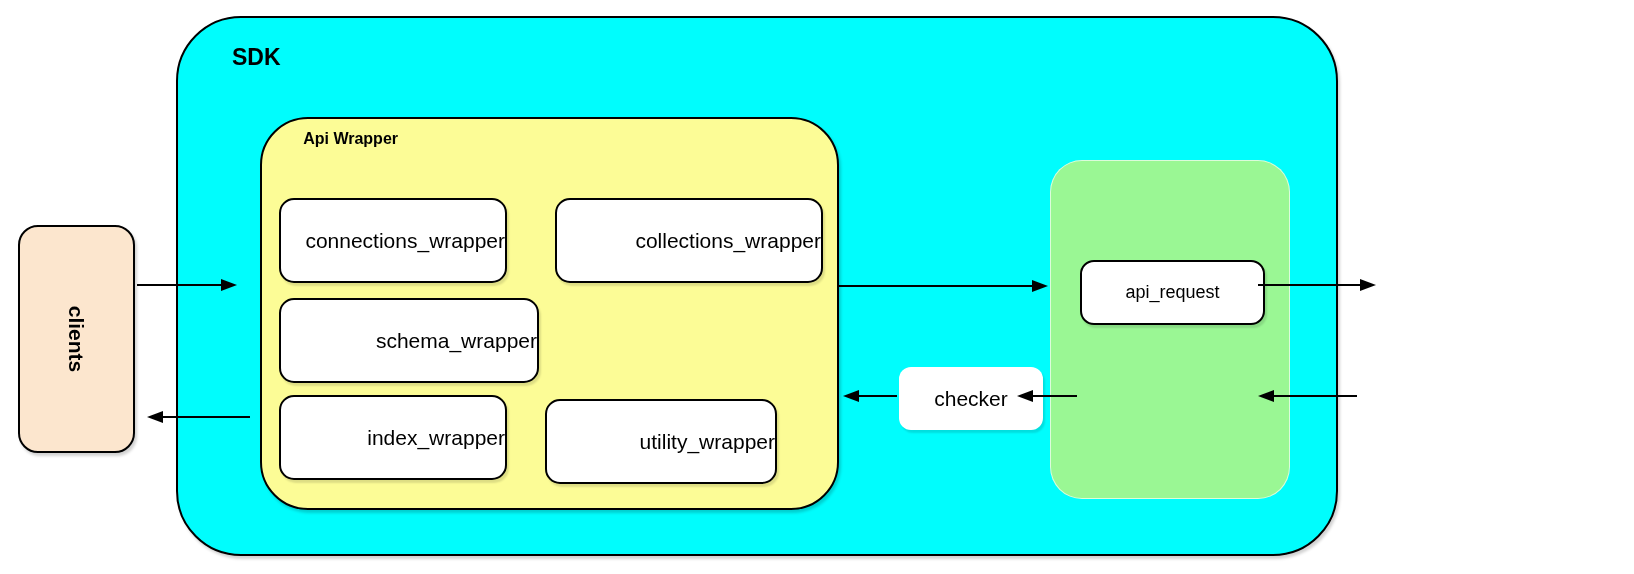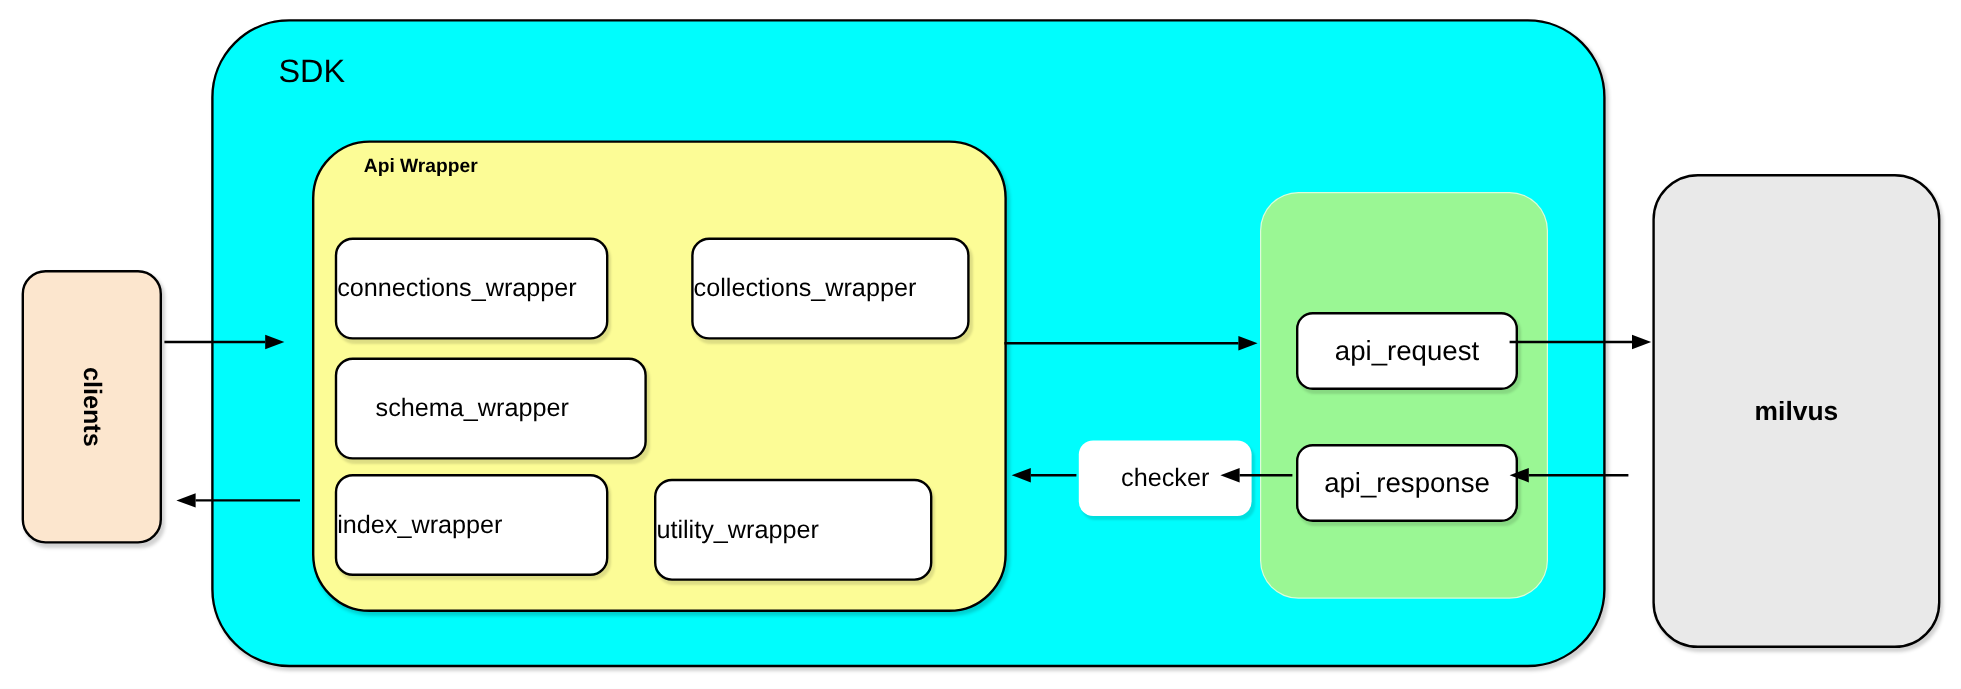"SDK" .sdk-label { font-size: 27px -> 23px; font-weight: normal -> bold }
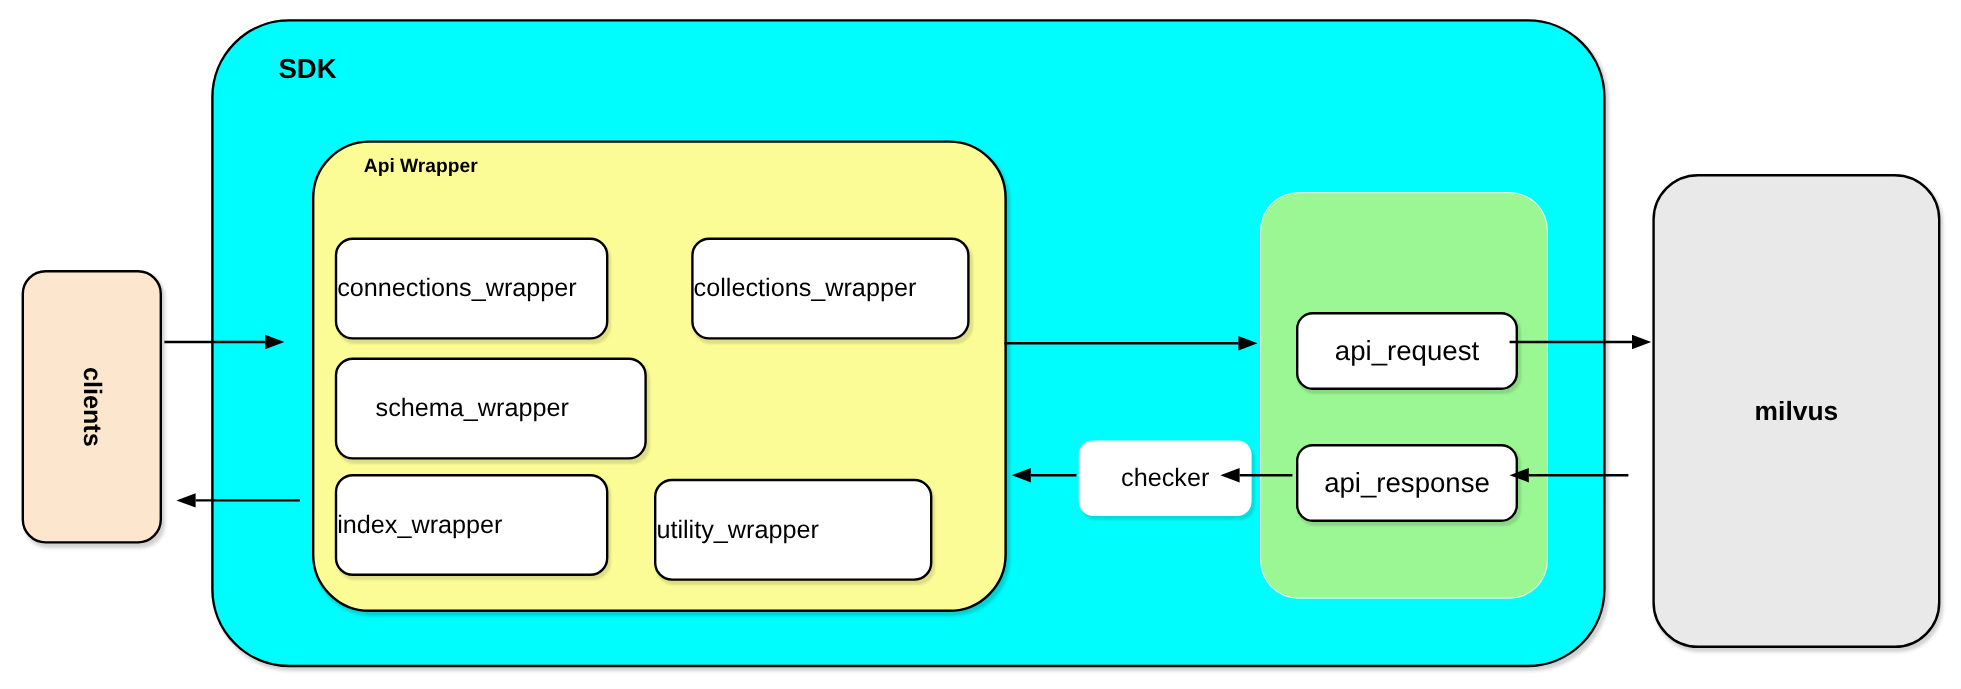"connections_wrapper" .wbox { justify-content: flex-start -> flex-end }
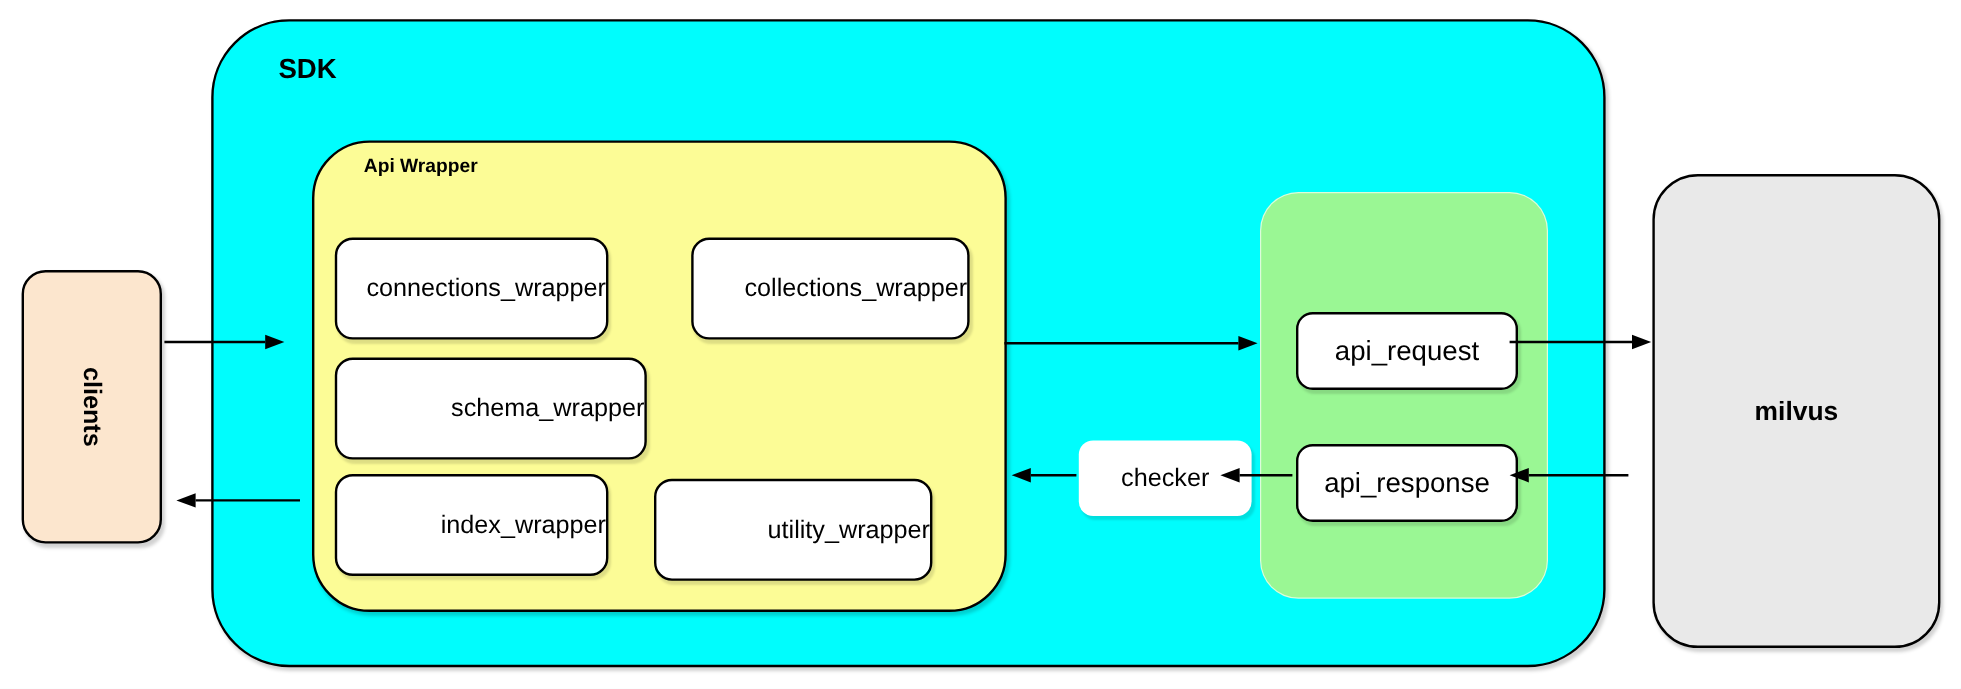"collections_wrapper" .w2 { left: 314px -> 293px; padding-left: none -> 36px }
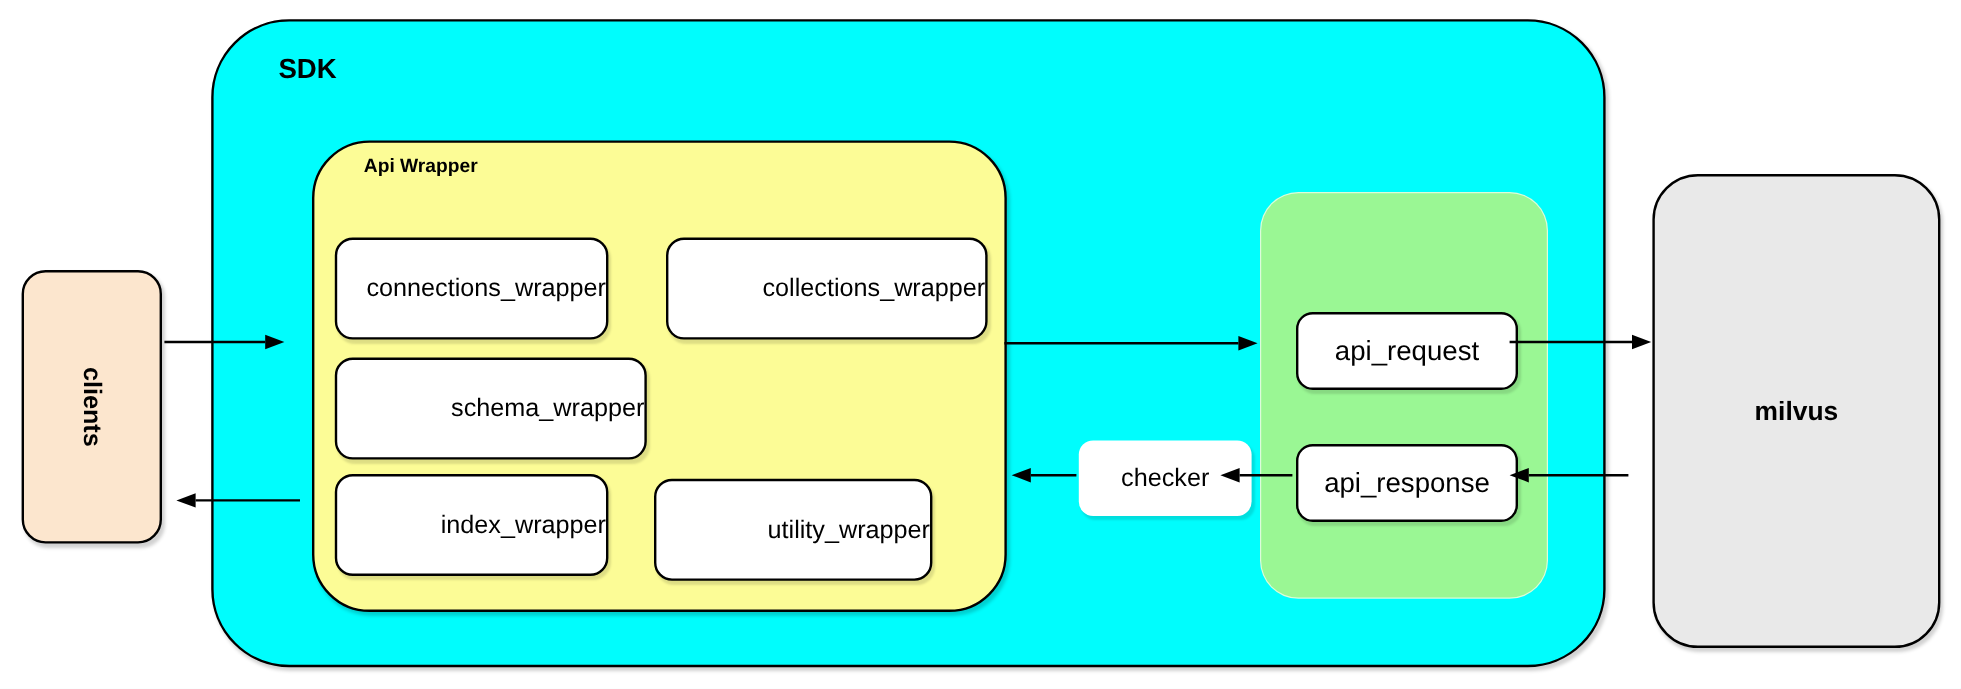"api_request" .gbox { font-size: 23px -> 18px }
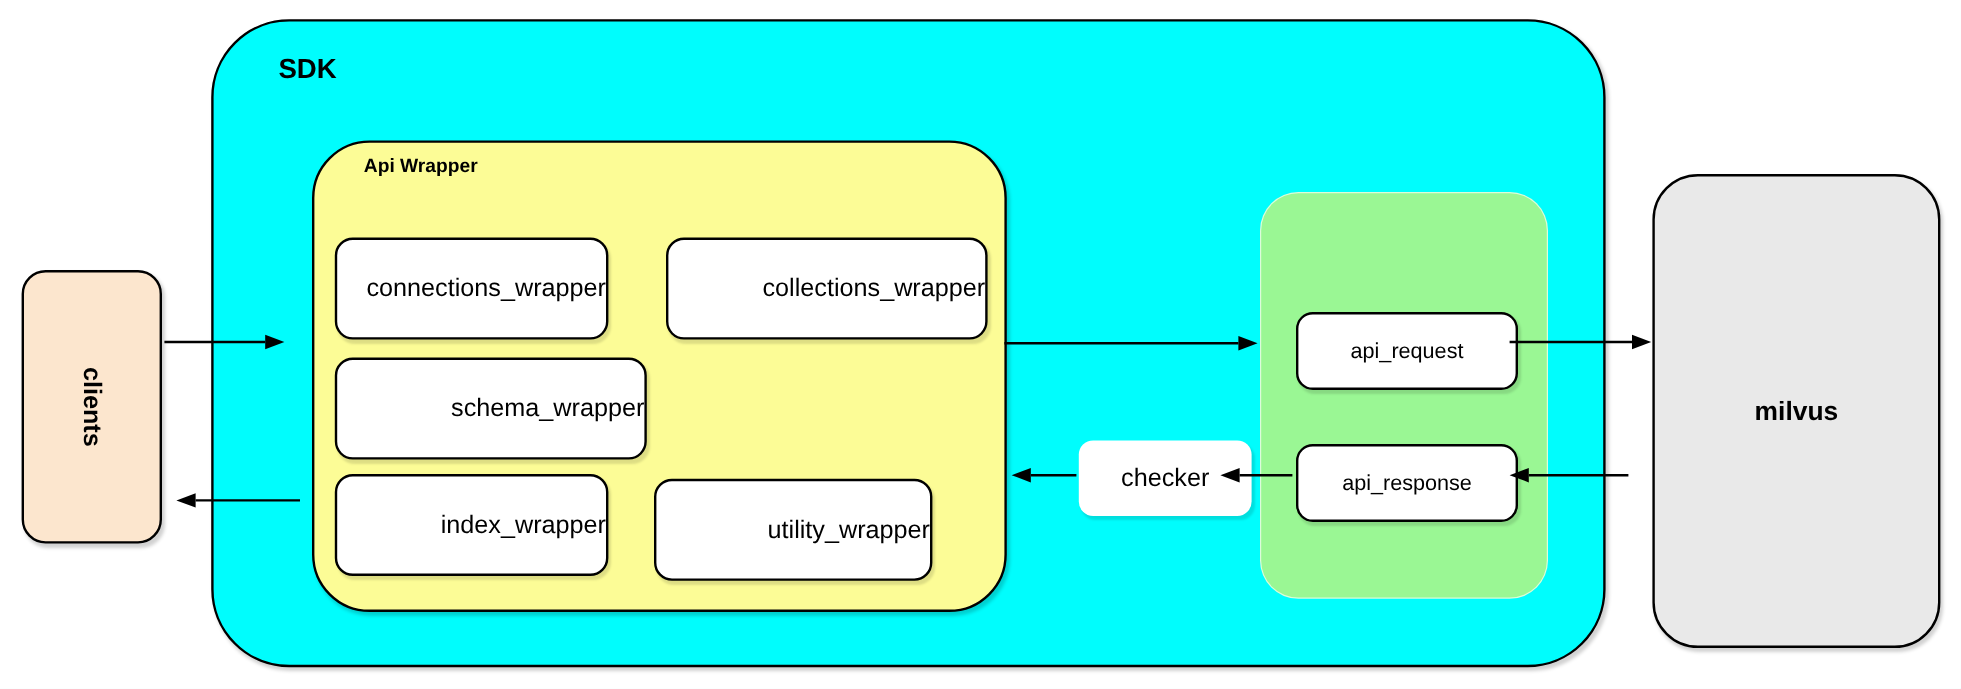"milvus" div.box { html: <div> <span>milvus</span> </div> -> none }
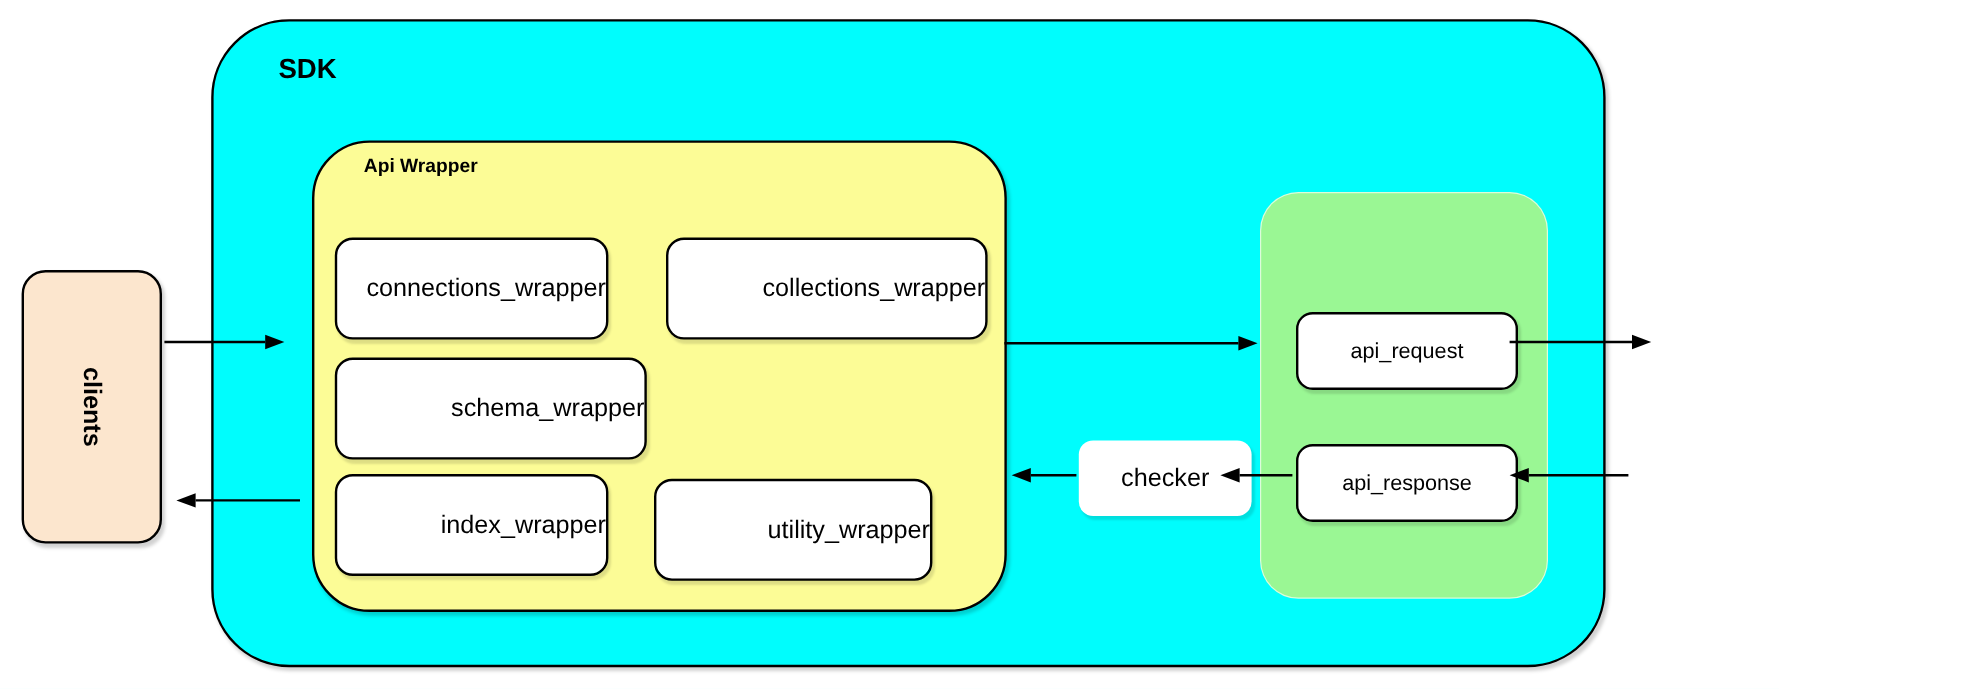"api_response" div.gbox { html: <div> <span>api_response</span> </div> -> none }
